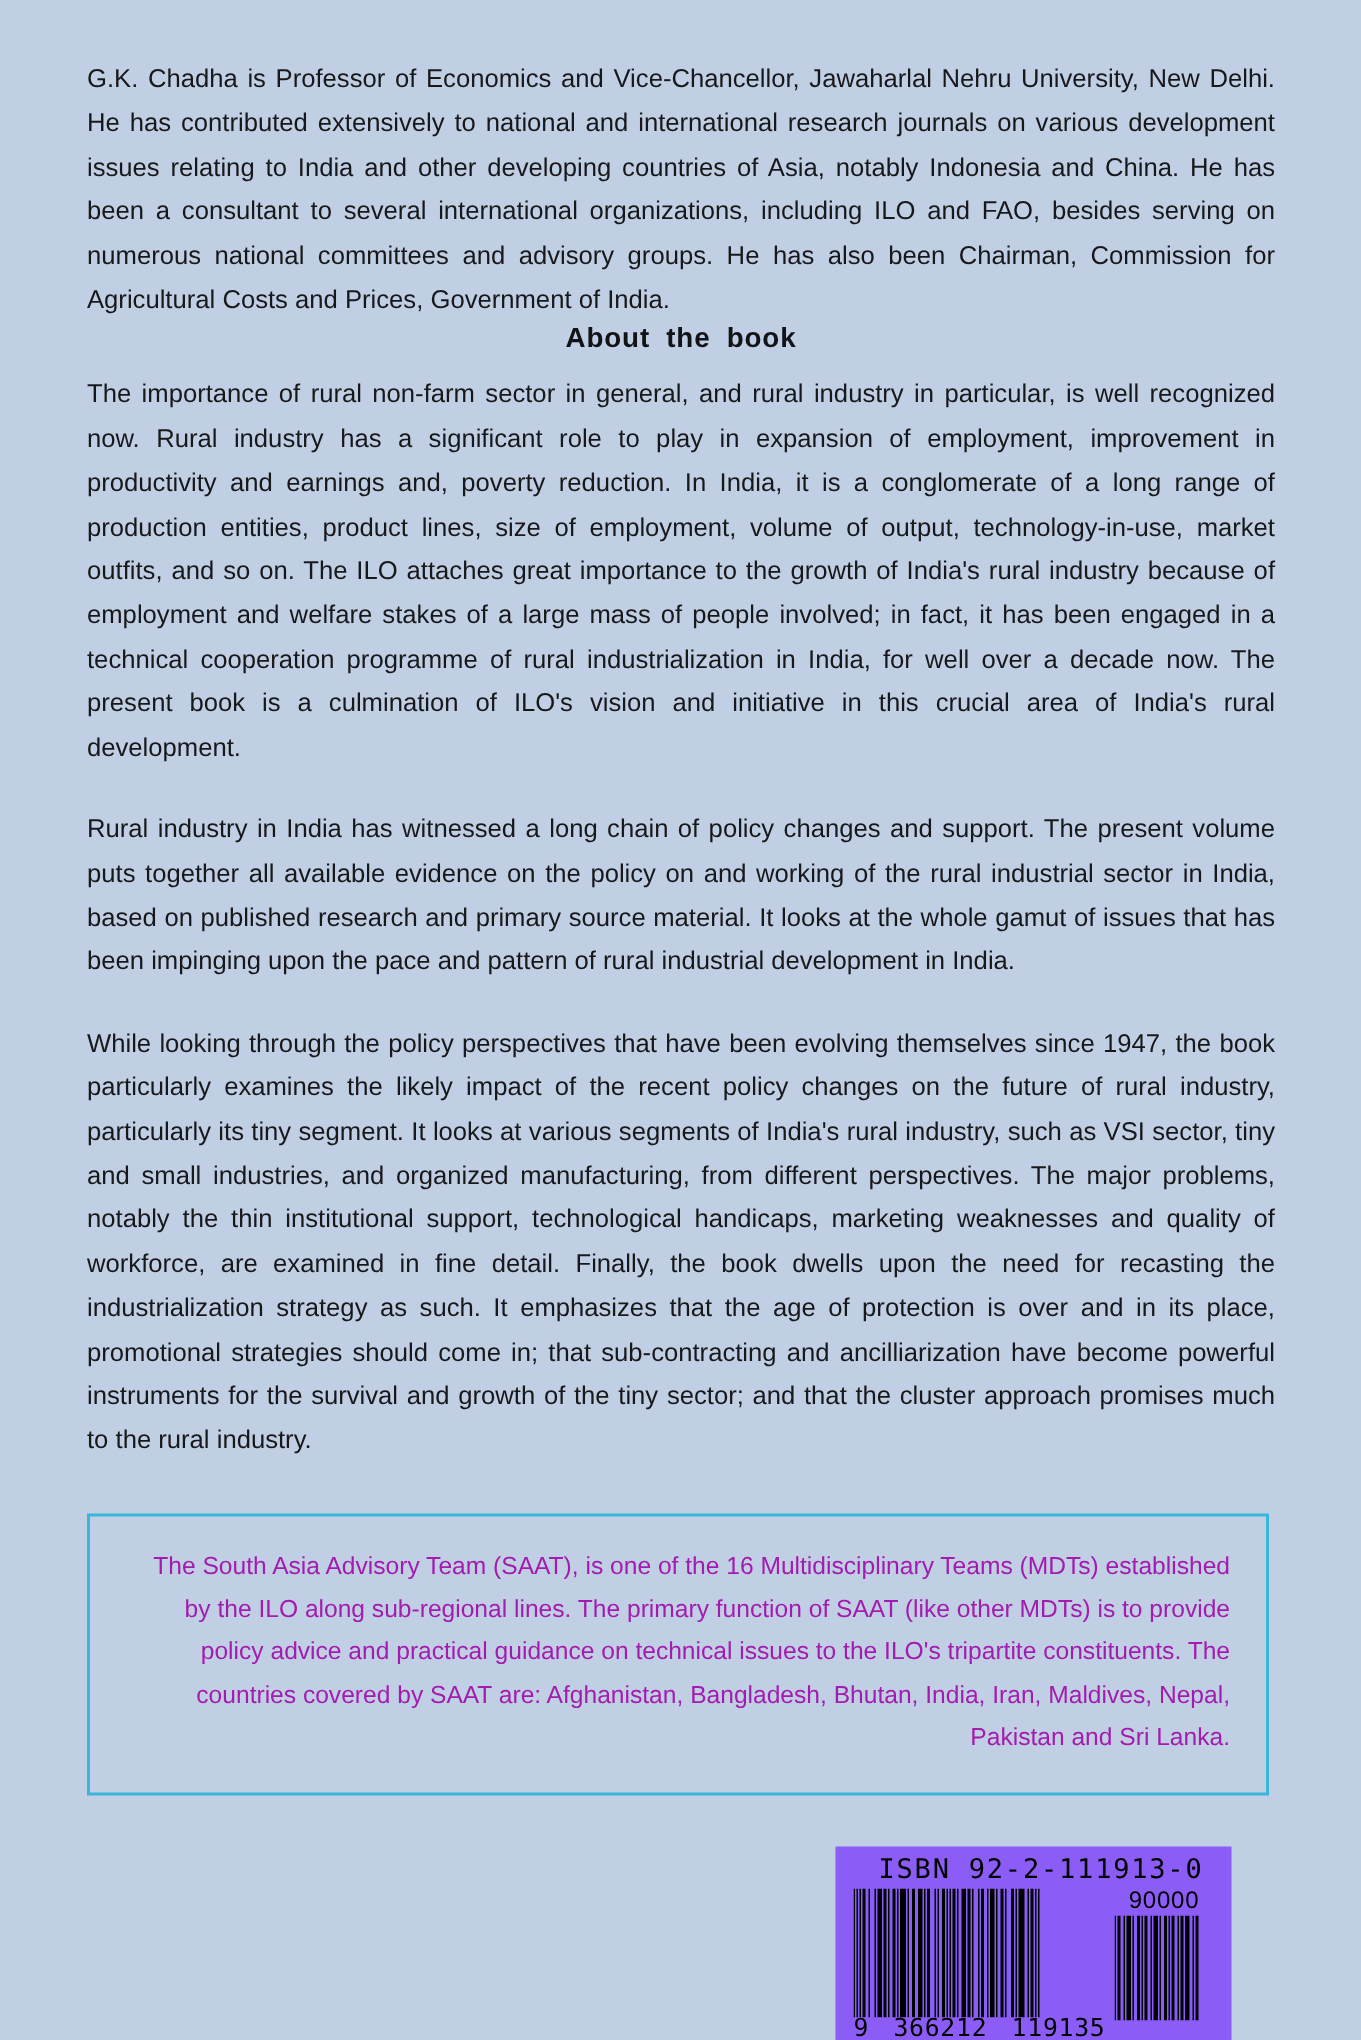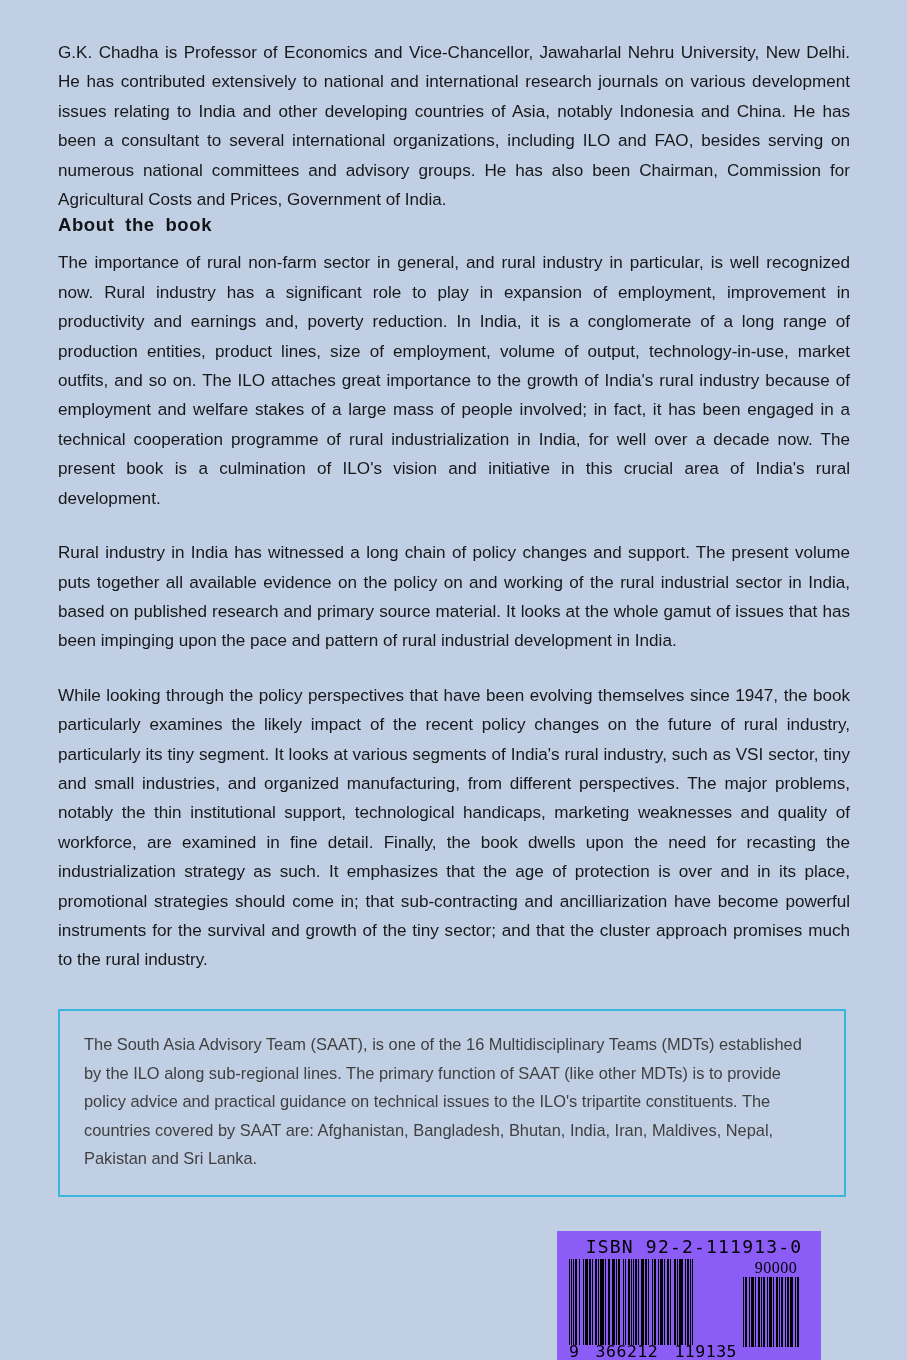"About the book" .heading-book { text-align: none -> center }
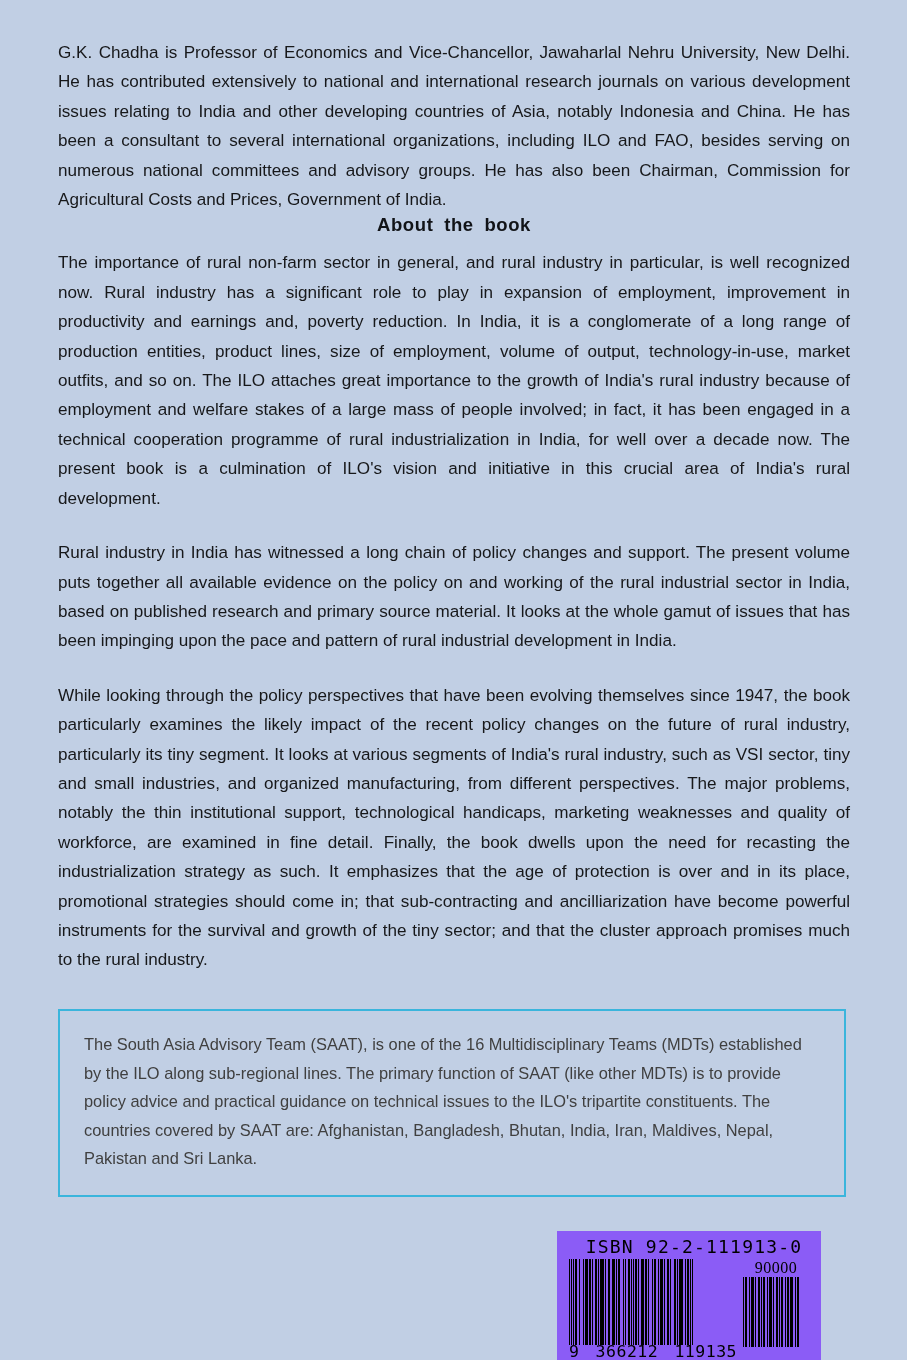"The South Asia Advisory Team" .saat-box p { color: #404040 -> #a21caf; text-align: left -> right }
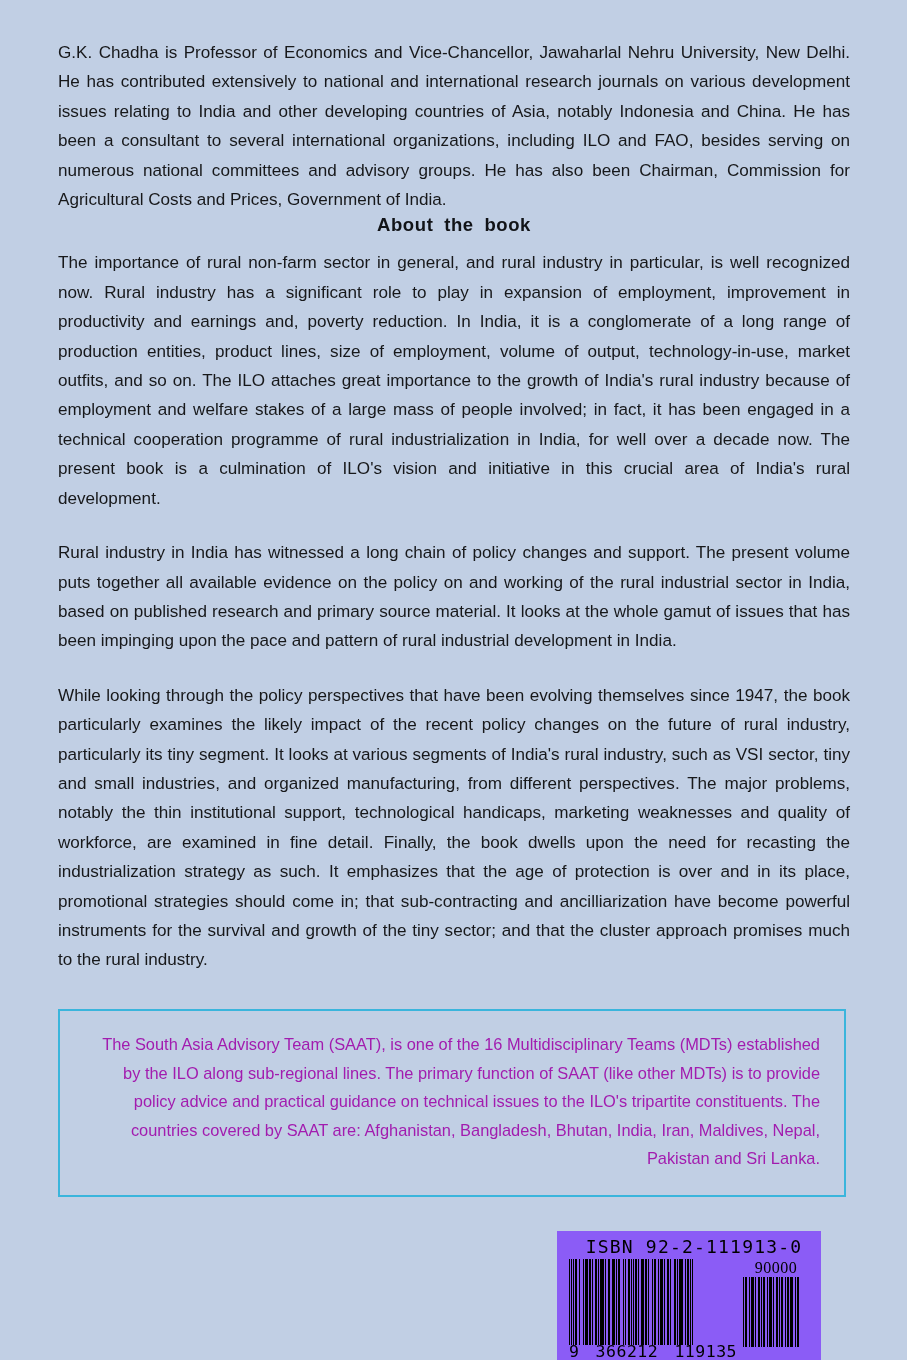"90000" .addon-digits { font-family: Liberation Serif, serif -> Liberation Sans, sans-serif }
